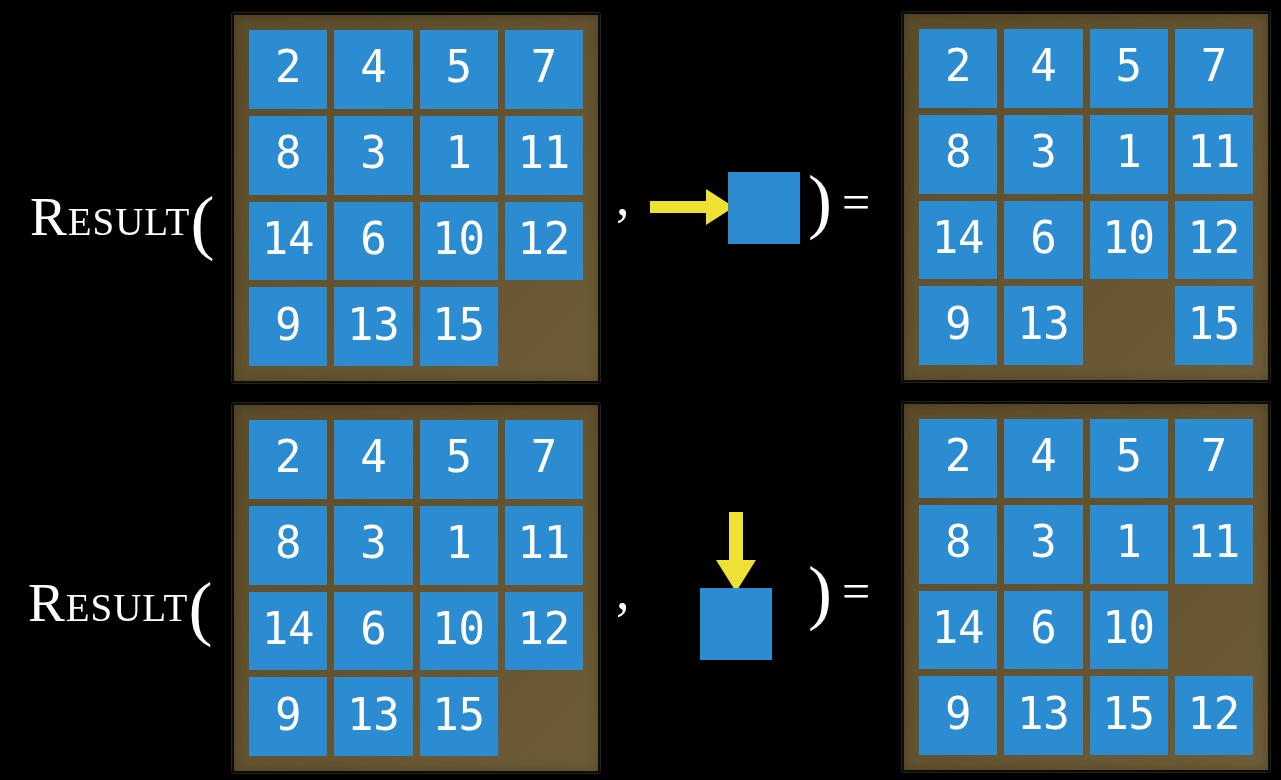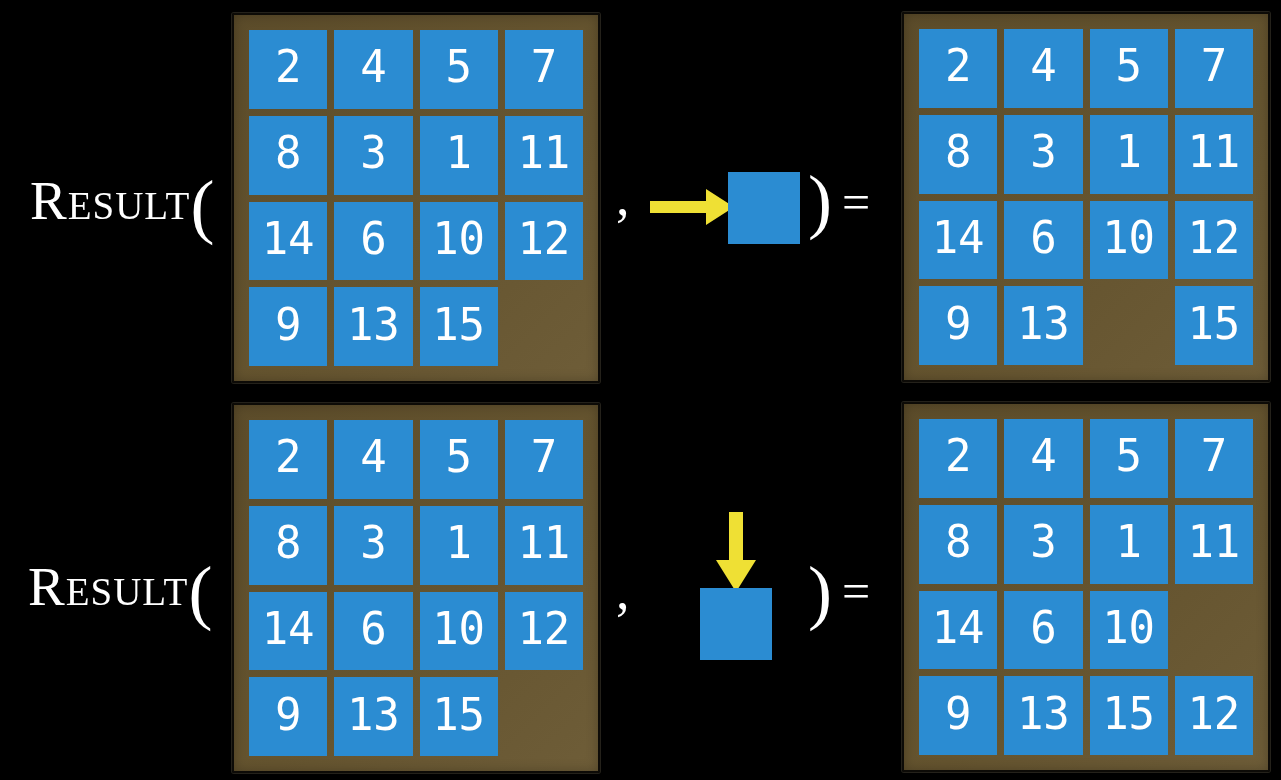"Result(" .fn-label { margin-top: none -> 16px }
